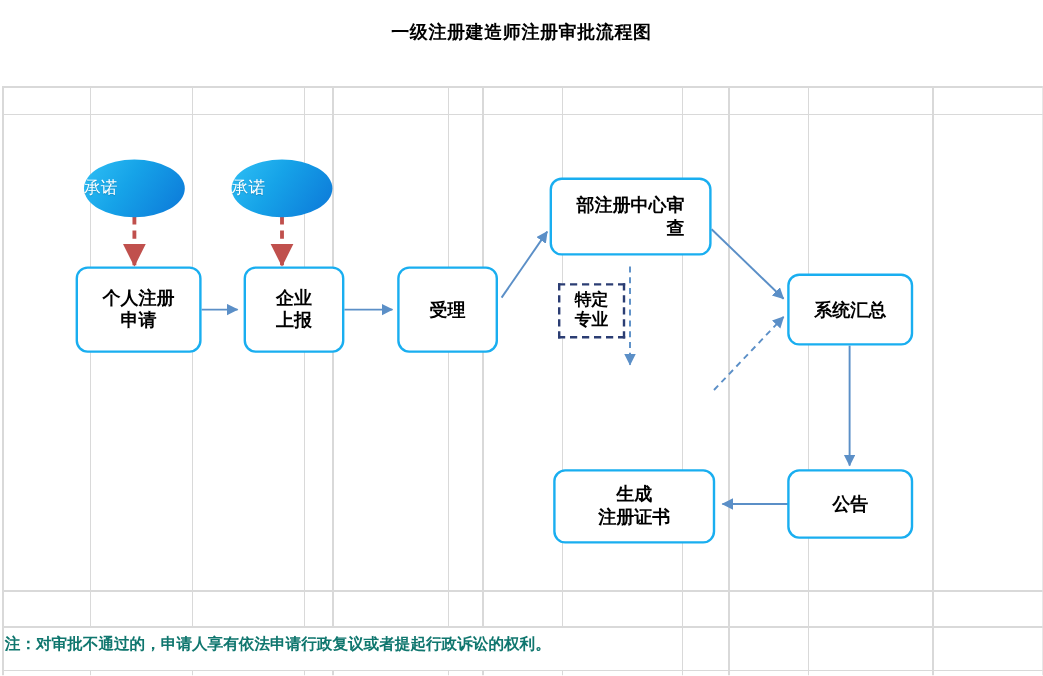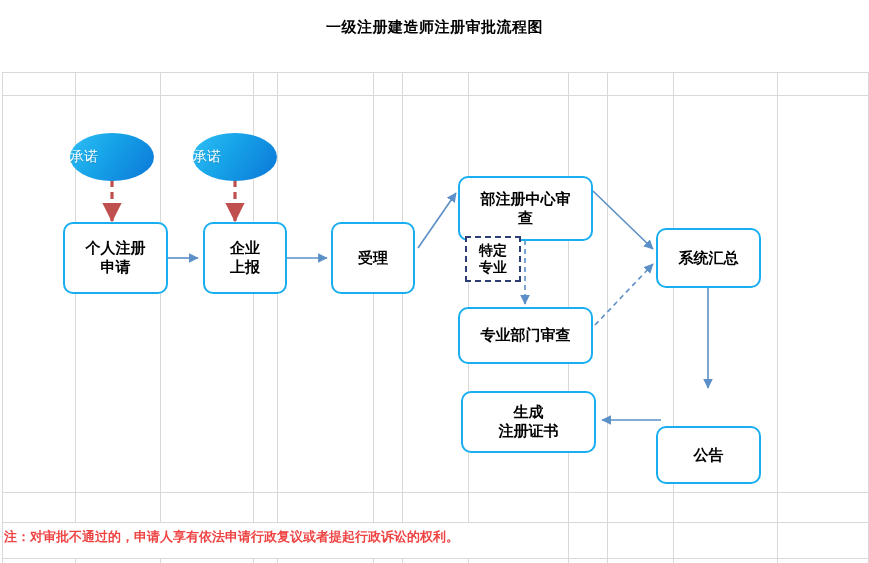"部注册中心审" div.node { text-align: none -> right; top: 176px -> 148px }
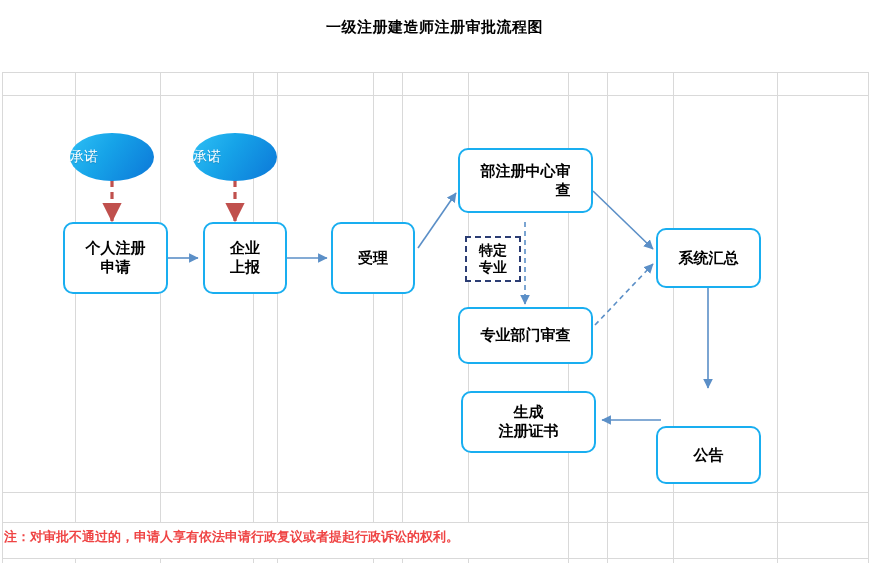"专业部门审查" div.node { html: <div> <span>专业部门审查</span> </div> -> none }
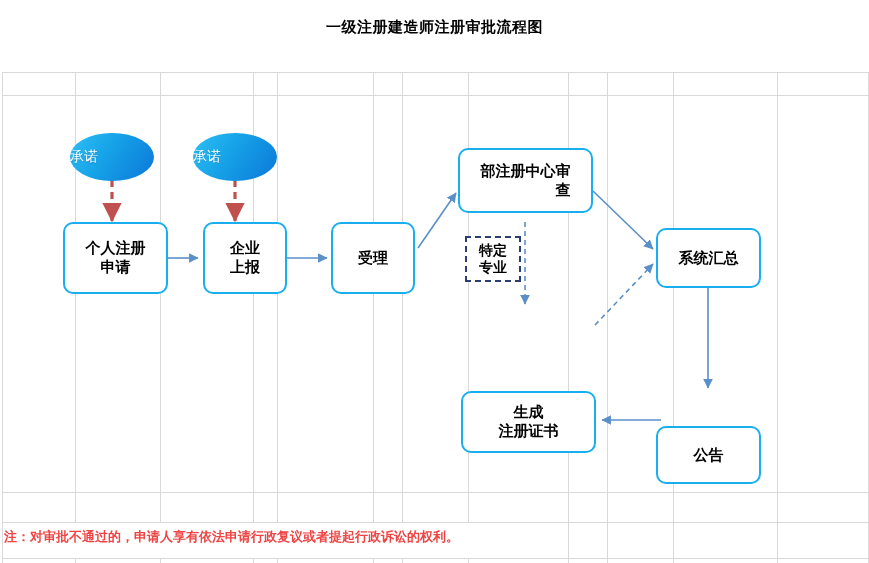"公告" div.node { margin-top: 35px -> none }
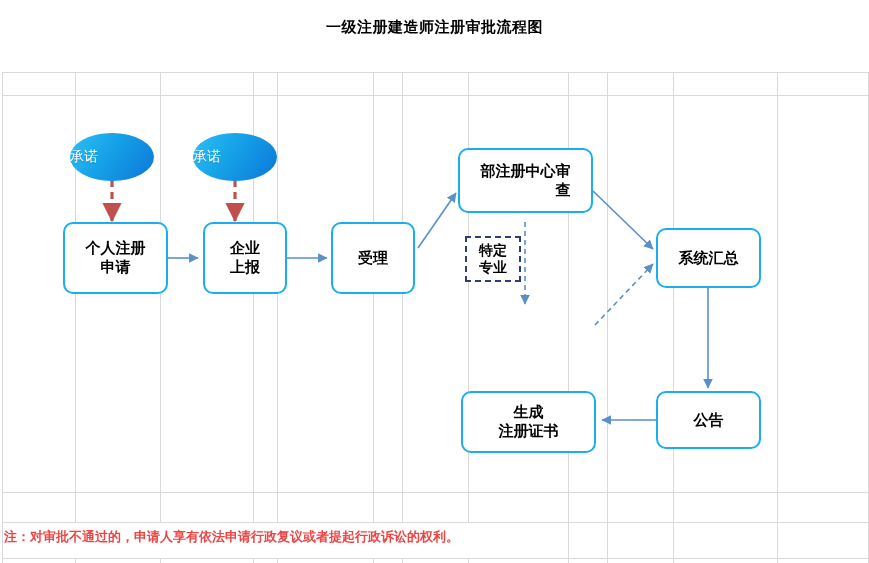"注：对审批不通过的，申请人享有依法申请行政复议或者提起行政诉讼的权利。" #footnote { color: #ef4444 -> #0f766e }
